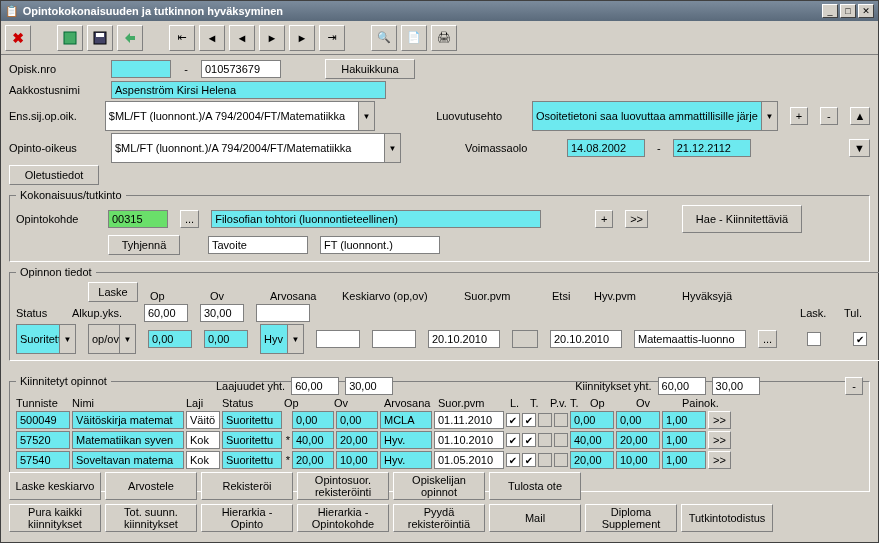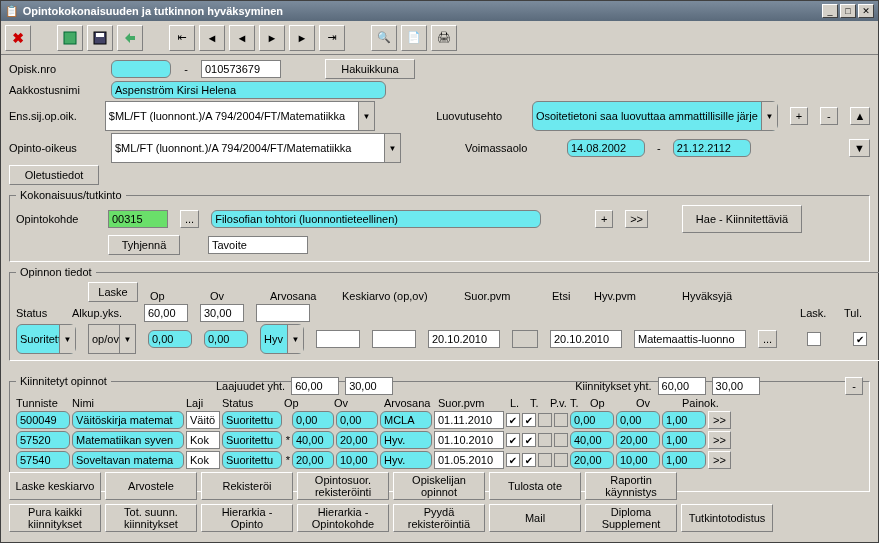"Aspenström Kirsi Helena" .cyan { border-radius: 6px -> none }
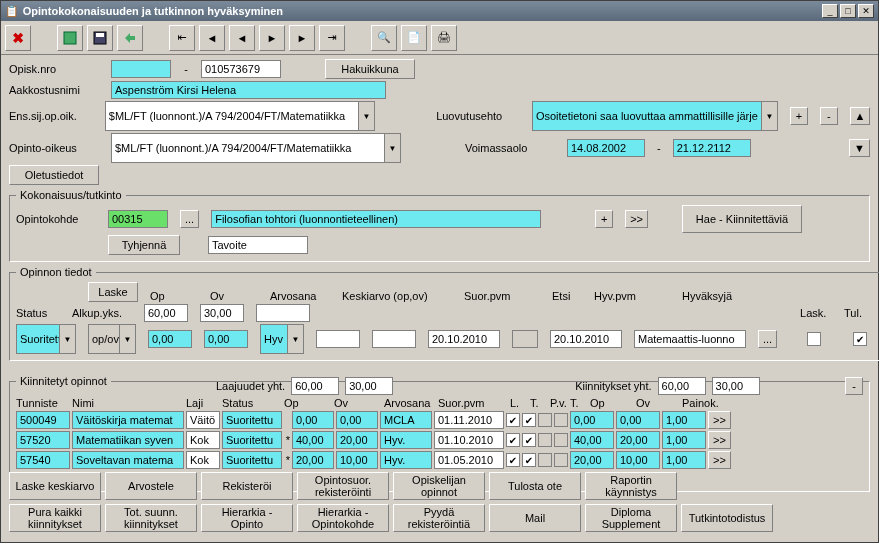"FT (luonnont.)" span.fld { html: none -> <span>FT (luonnont.)</span> }
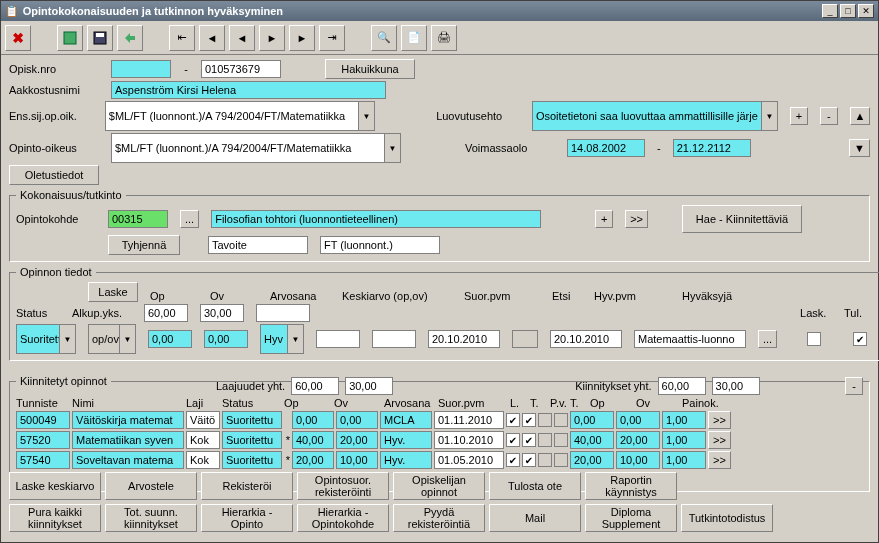"Raportin käynnistys" div.bbtn { html: <div>Raportin käynnistys</div> -> none }
